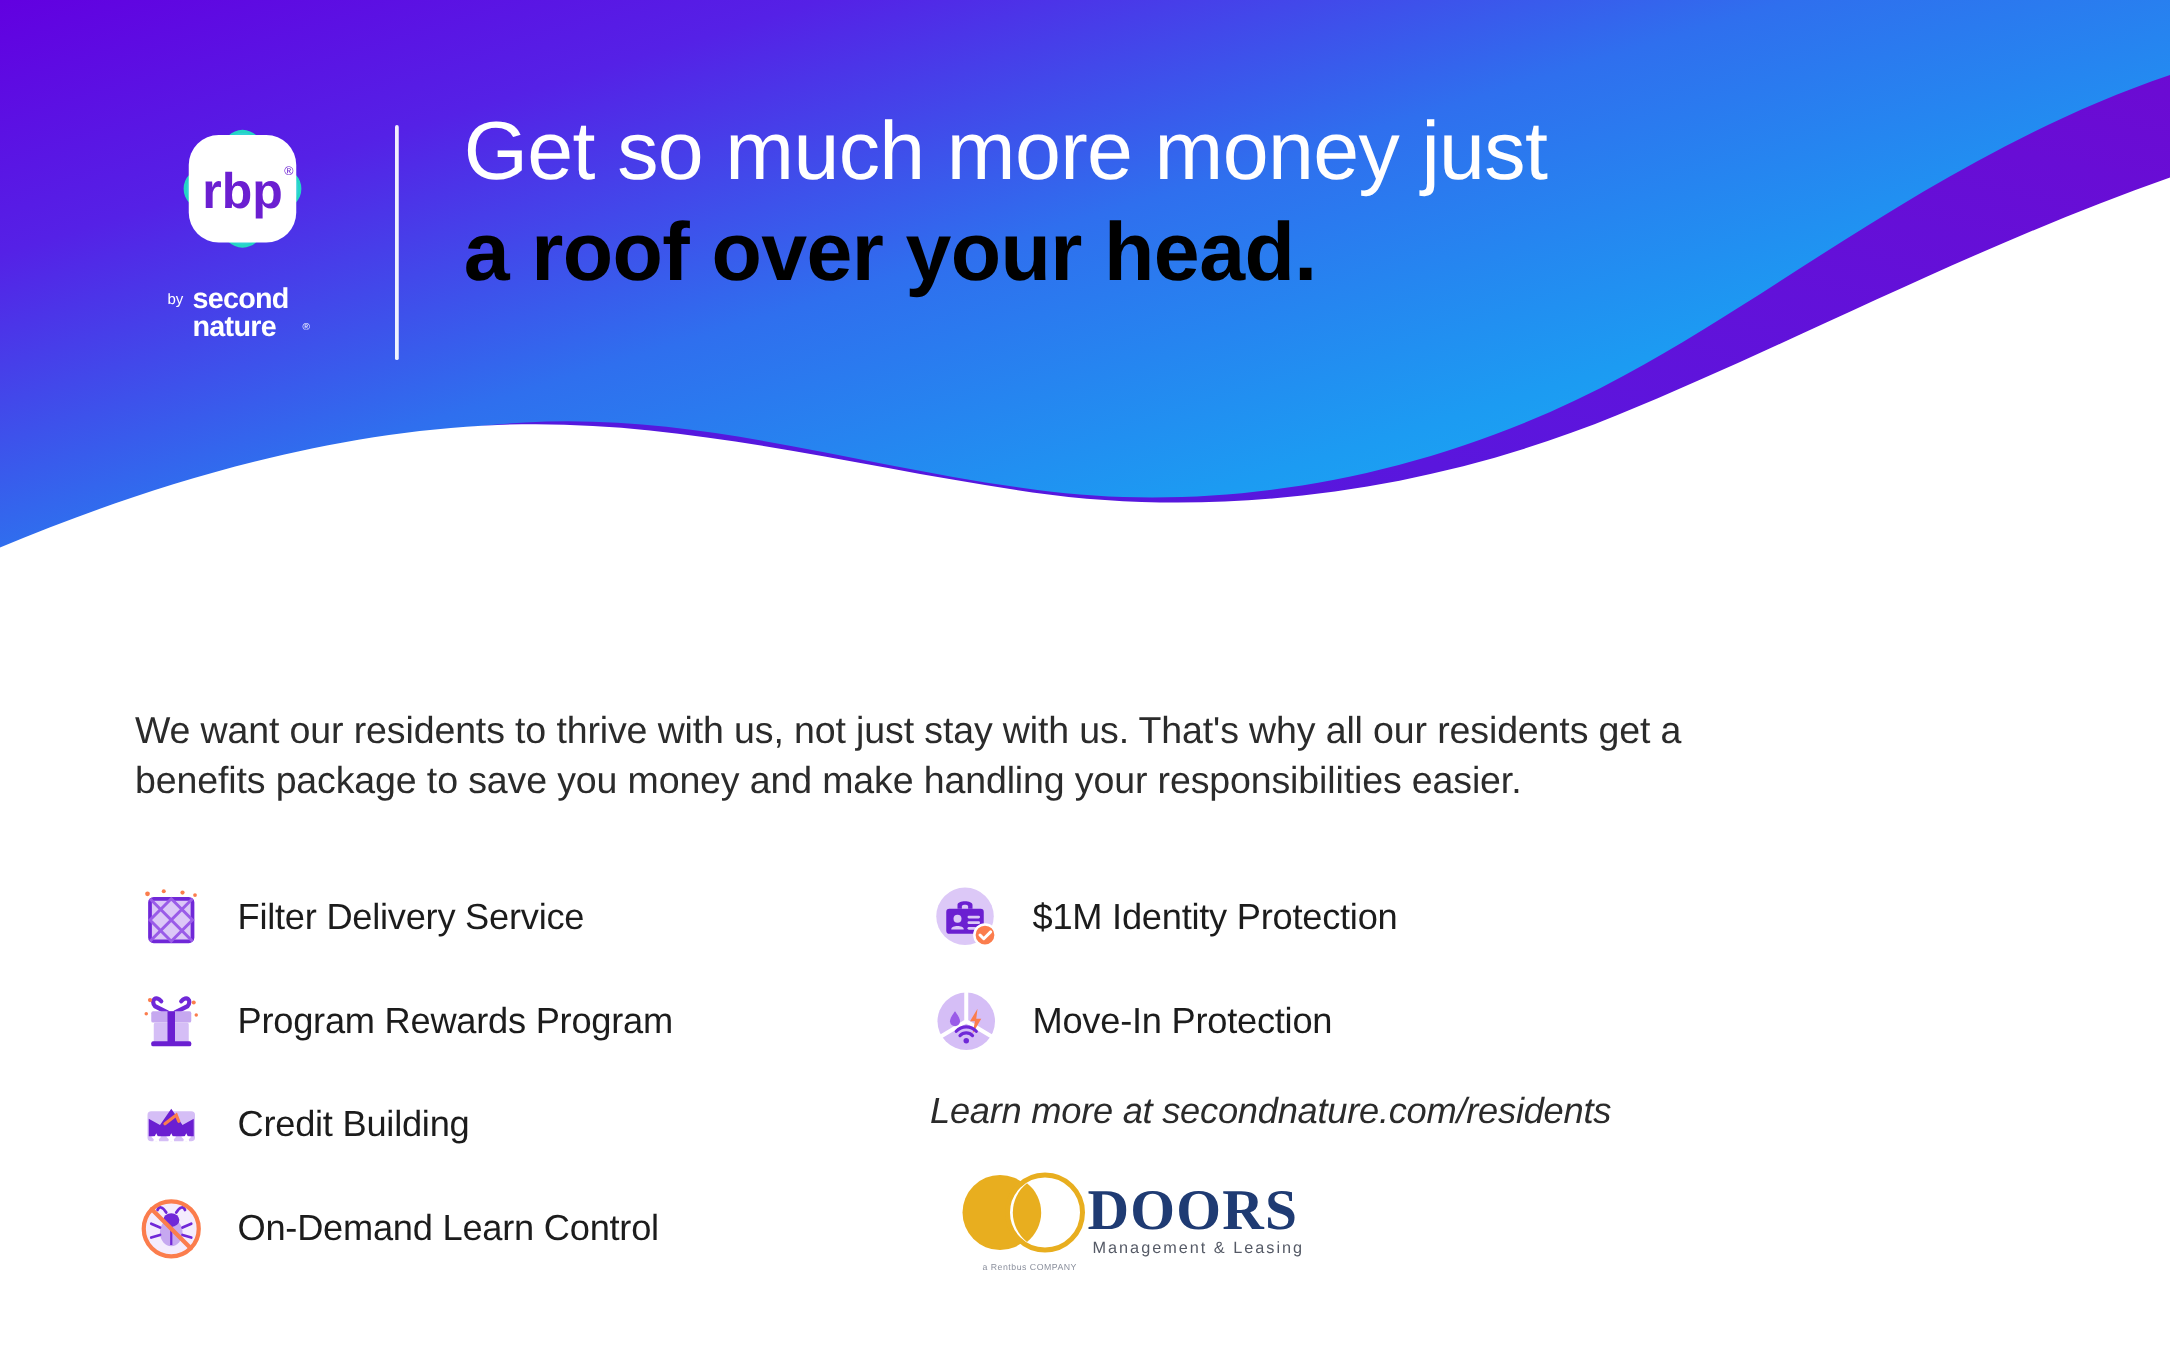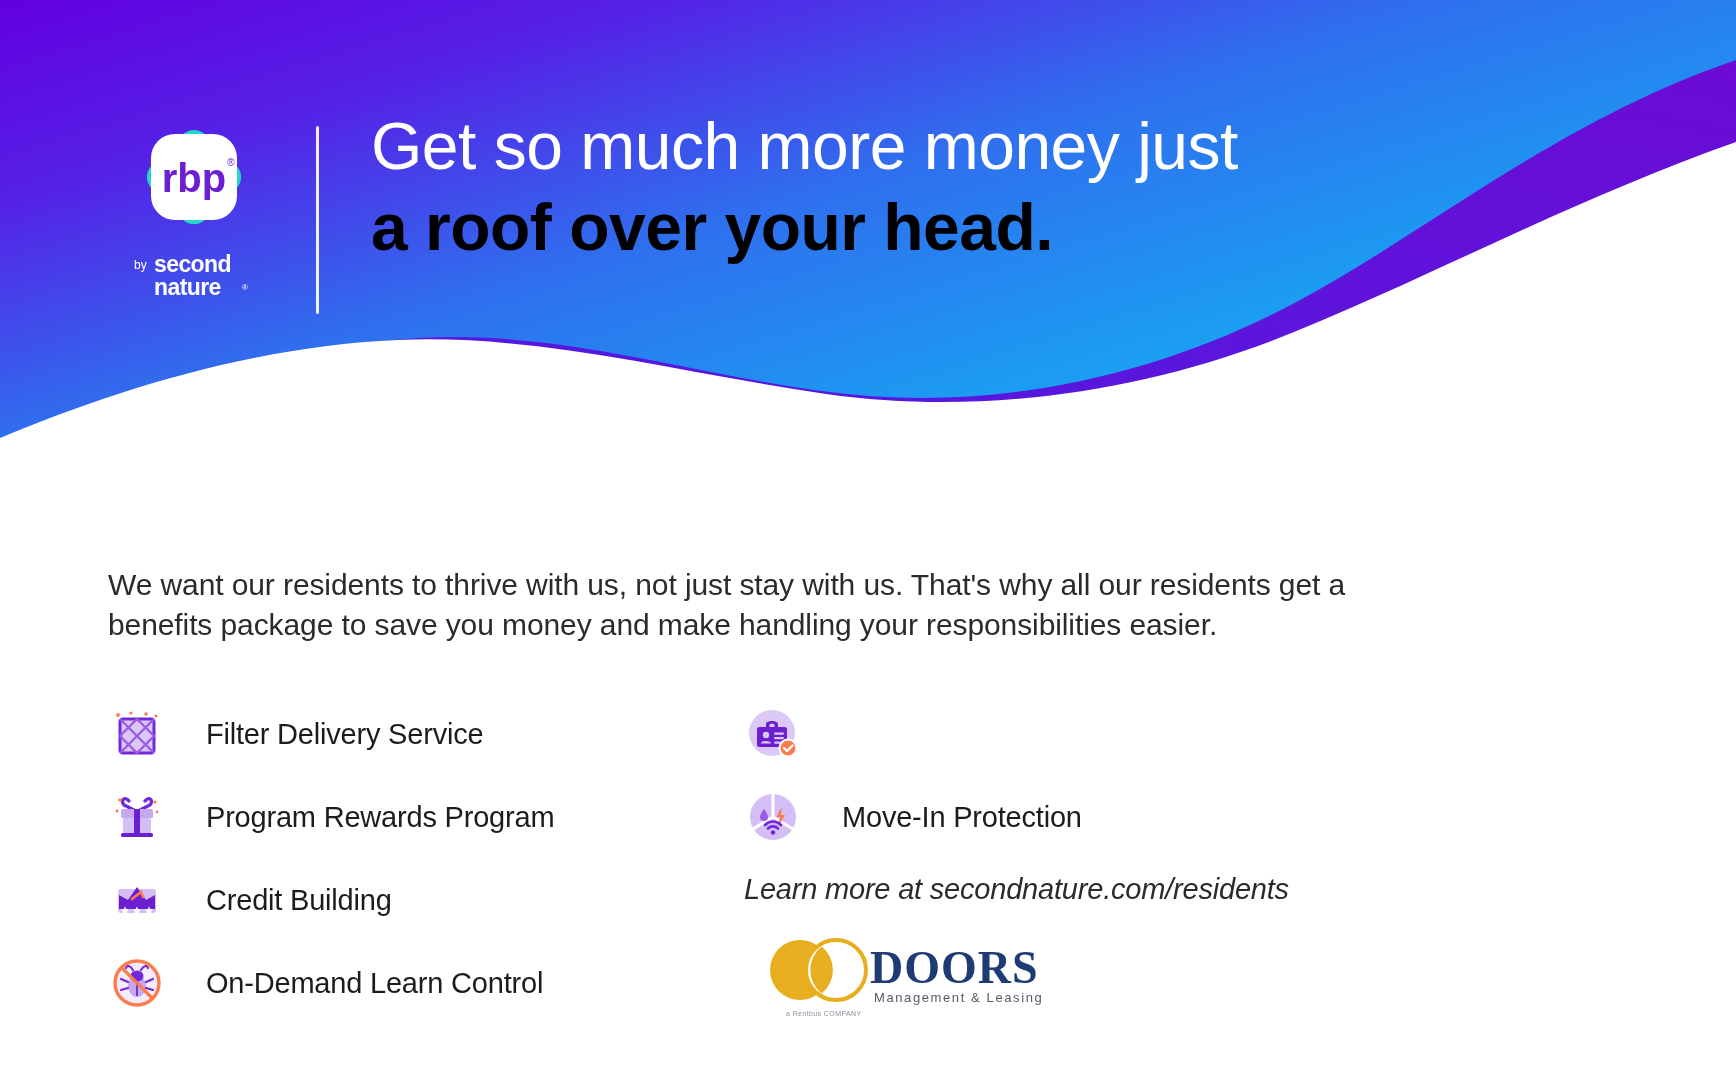"rbp" .hero-content { padding-top: 118px -> 92px }
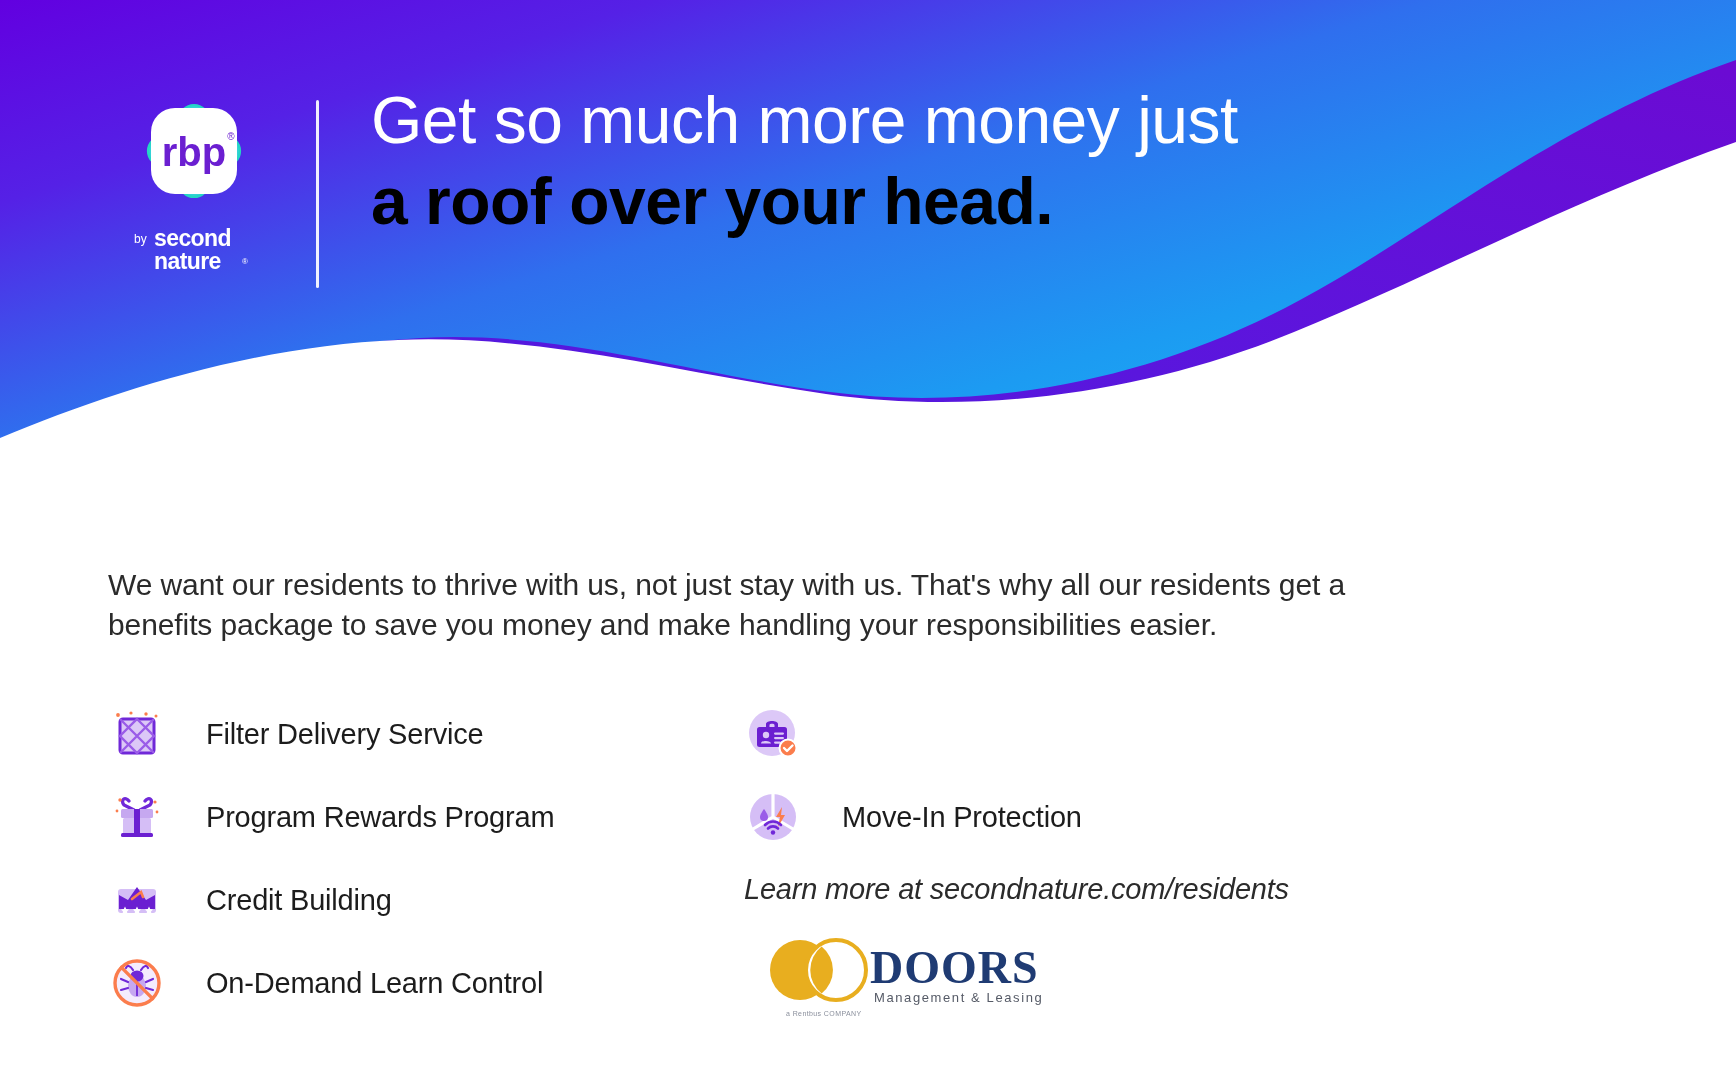"Filter Delivery Service" .benefit { gap: 40px -> 24px }
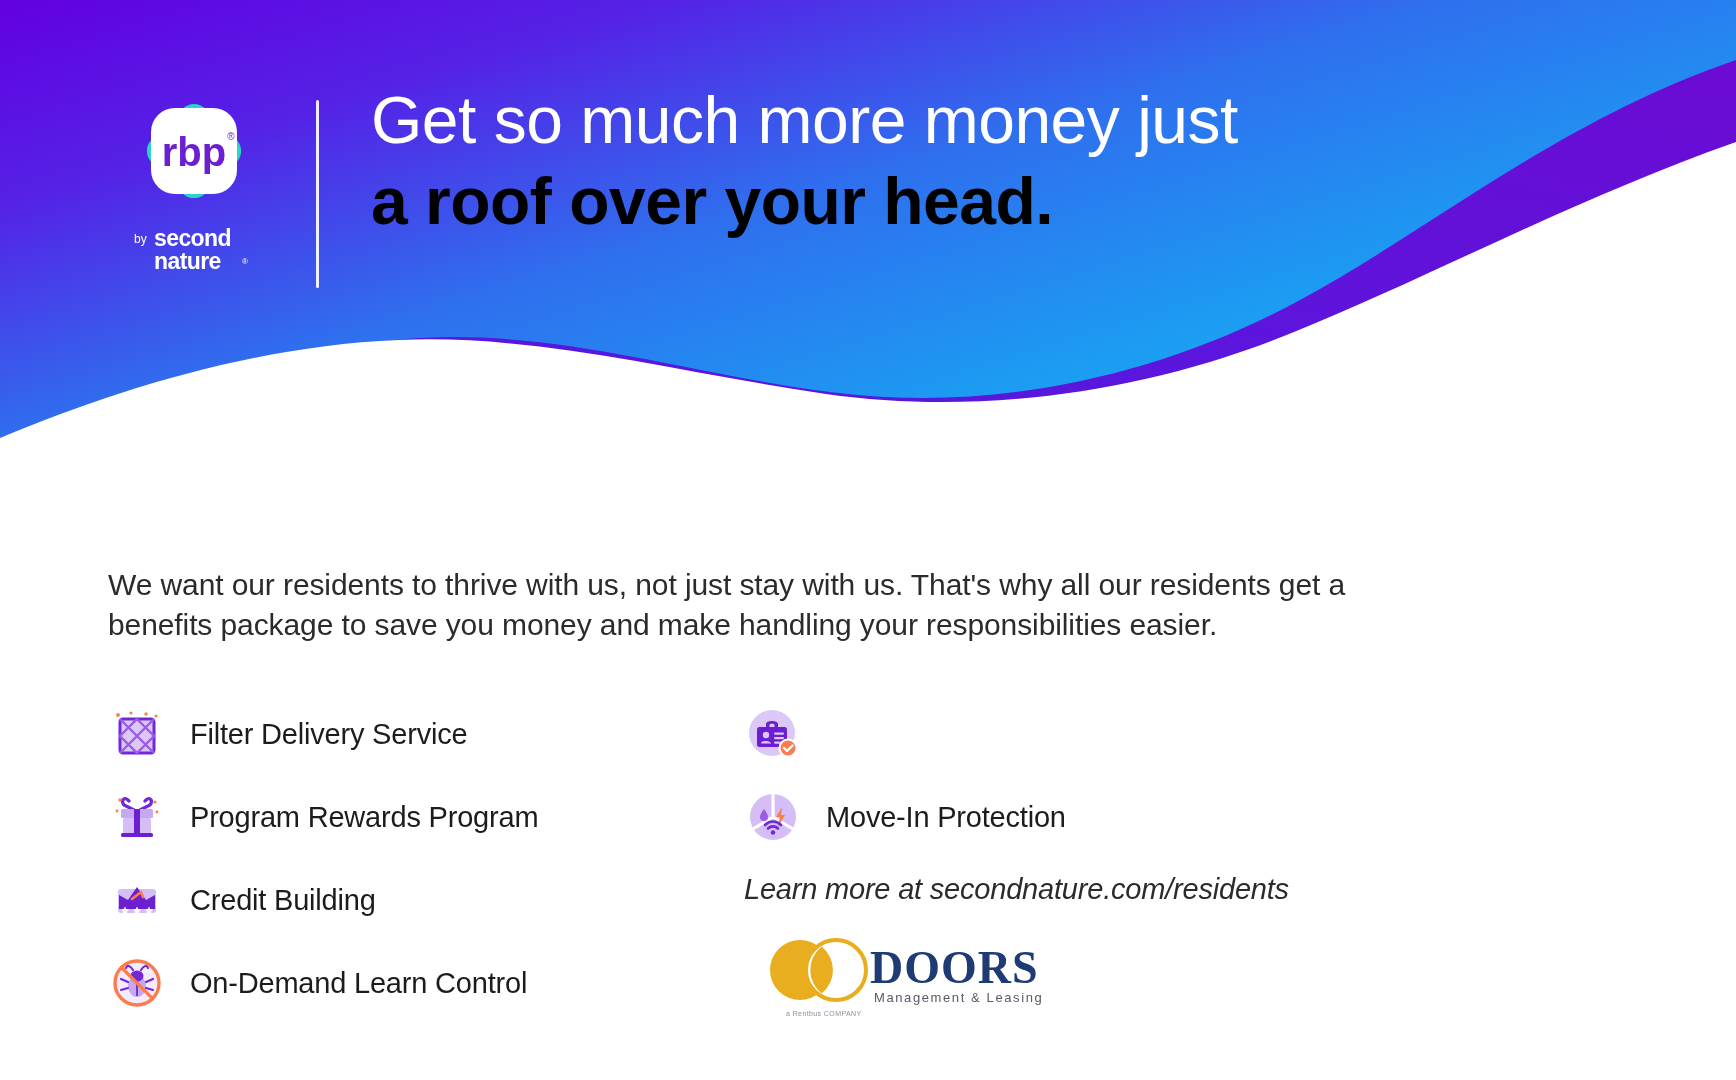"$1M Identity Protection" span.benefit-label { html: none -> <span>$1M Identity Protection</span> }
